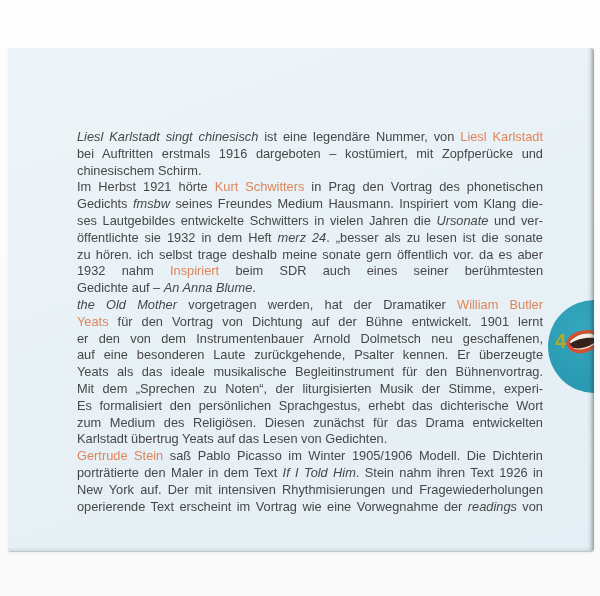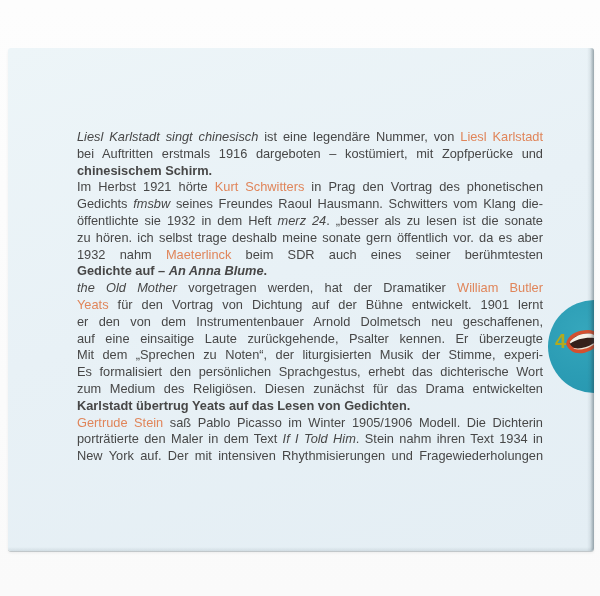"chinesischem Schirm." .line.last { font-weight: bold -> none }
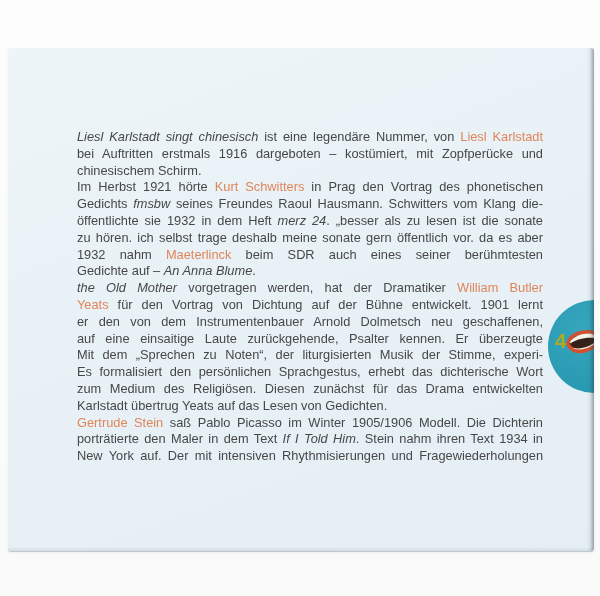"seines Freundes Raoul Hausmann." span { text: Raoul Hausmann. Schwitters -> Medium Hausmann. Inspiriert }
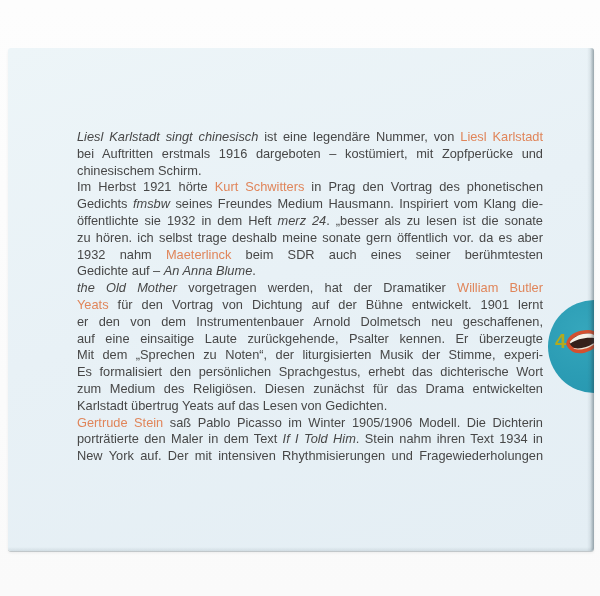"ses Lautgebildes entwickelte Schwitters" div.line { html: none -> <div><span>ses Lautgebildes entwickelte Schwitters in vielen Jahren die </span><span>Ursonate</span><span> und ver-</span></div> }
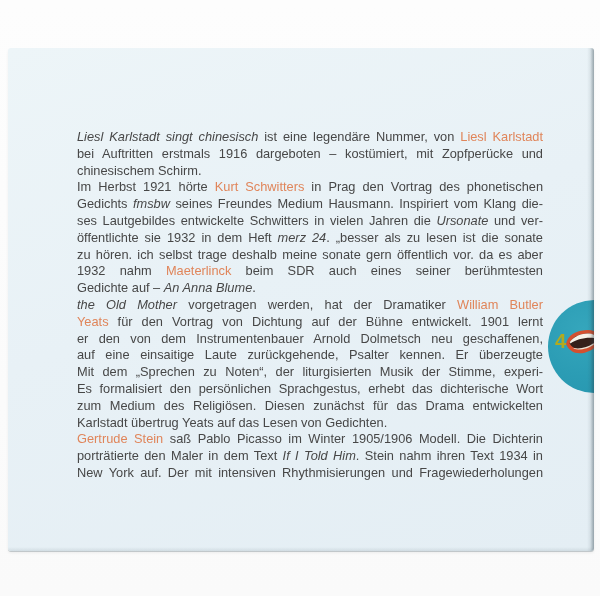"Maeterlinck" span.o { text: Maeterlinck -> Inspiriert }
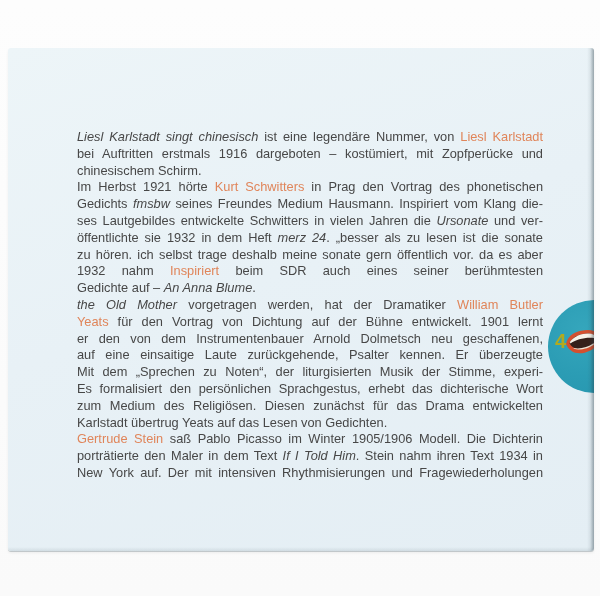"auf eine einsaitige Laute zurückgehende," span { text: einsaitige -> besonderen }
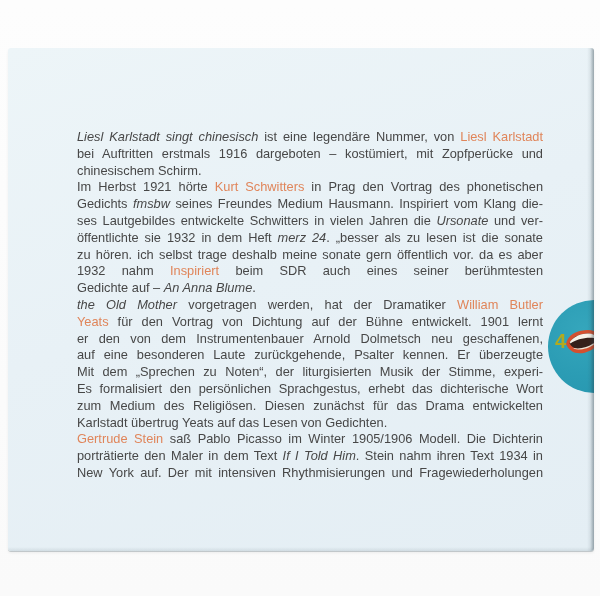"Yeats als das ideale musikalische" div.line { html: none -> <div><span>Yeats als das ideale musikalische Begleitinstrument für den Bühnenvortrag.</span></div> }
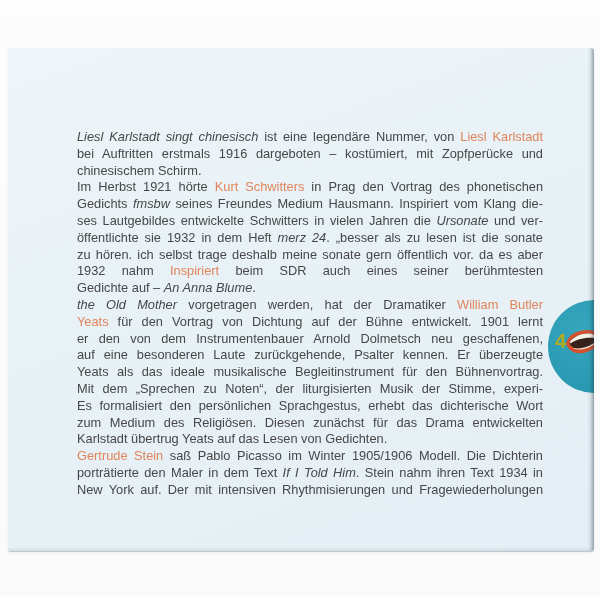". Stein nahm ihren Text" span { text: 1934 -> 1926 }
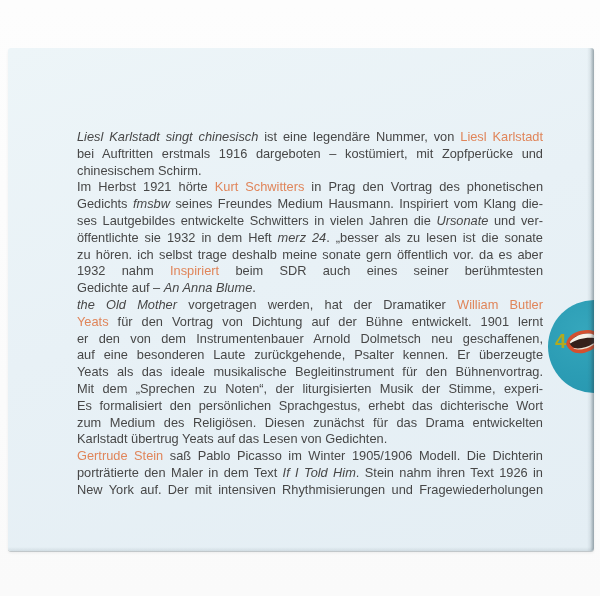"operierende Text erscheint im Vortrag" div.line { html: none -> <div><span>operierende Text erscheint im Vortrag wie eine Vorwegnahme der </span><span>readings</span><span> von</span></div> }
